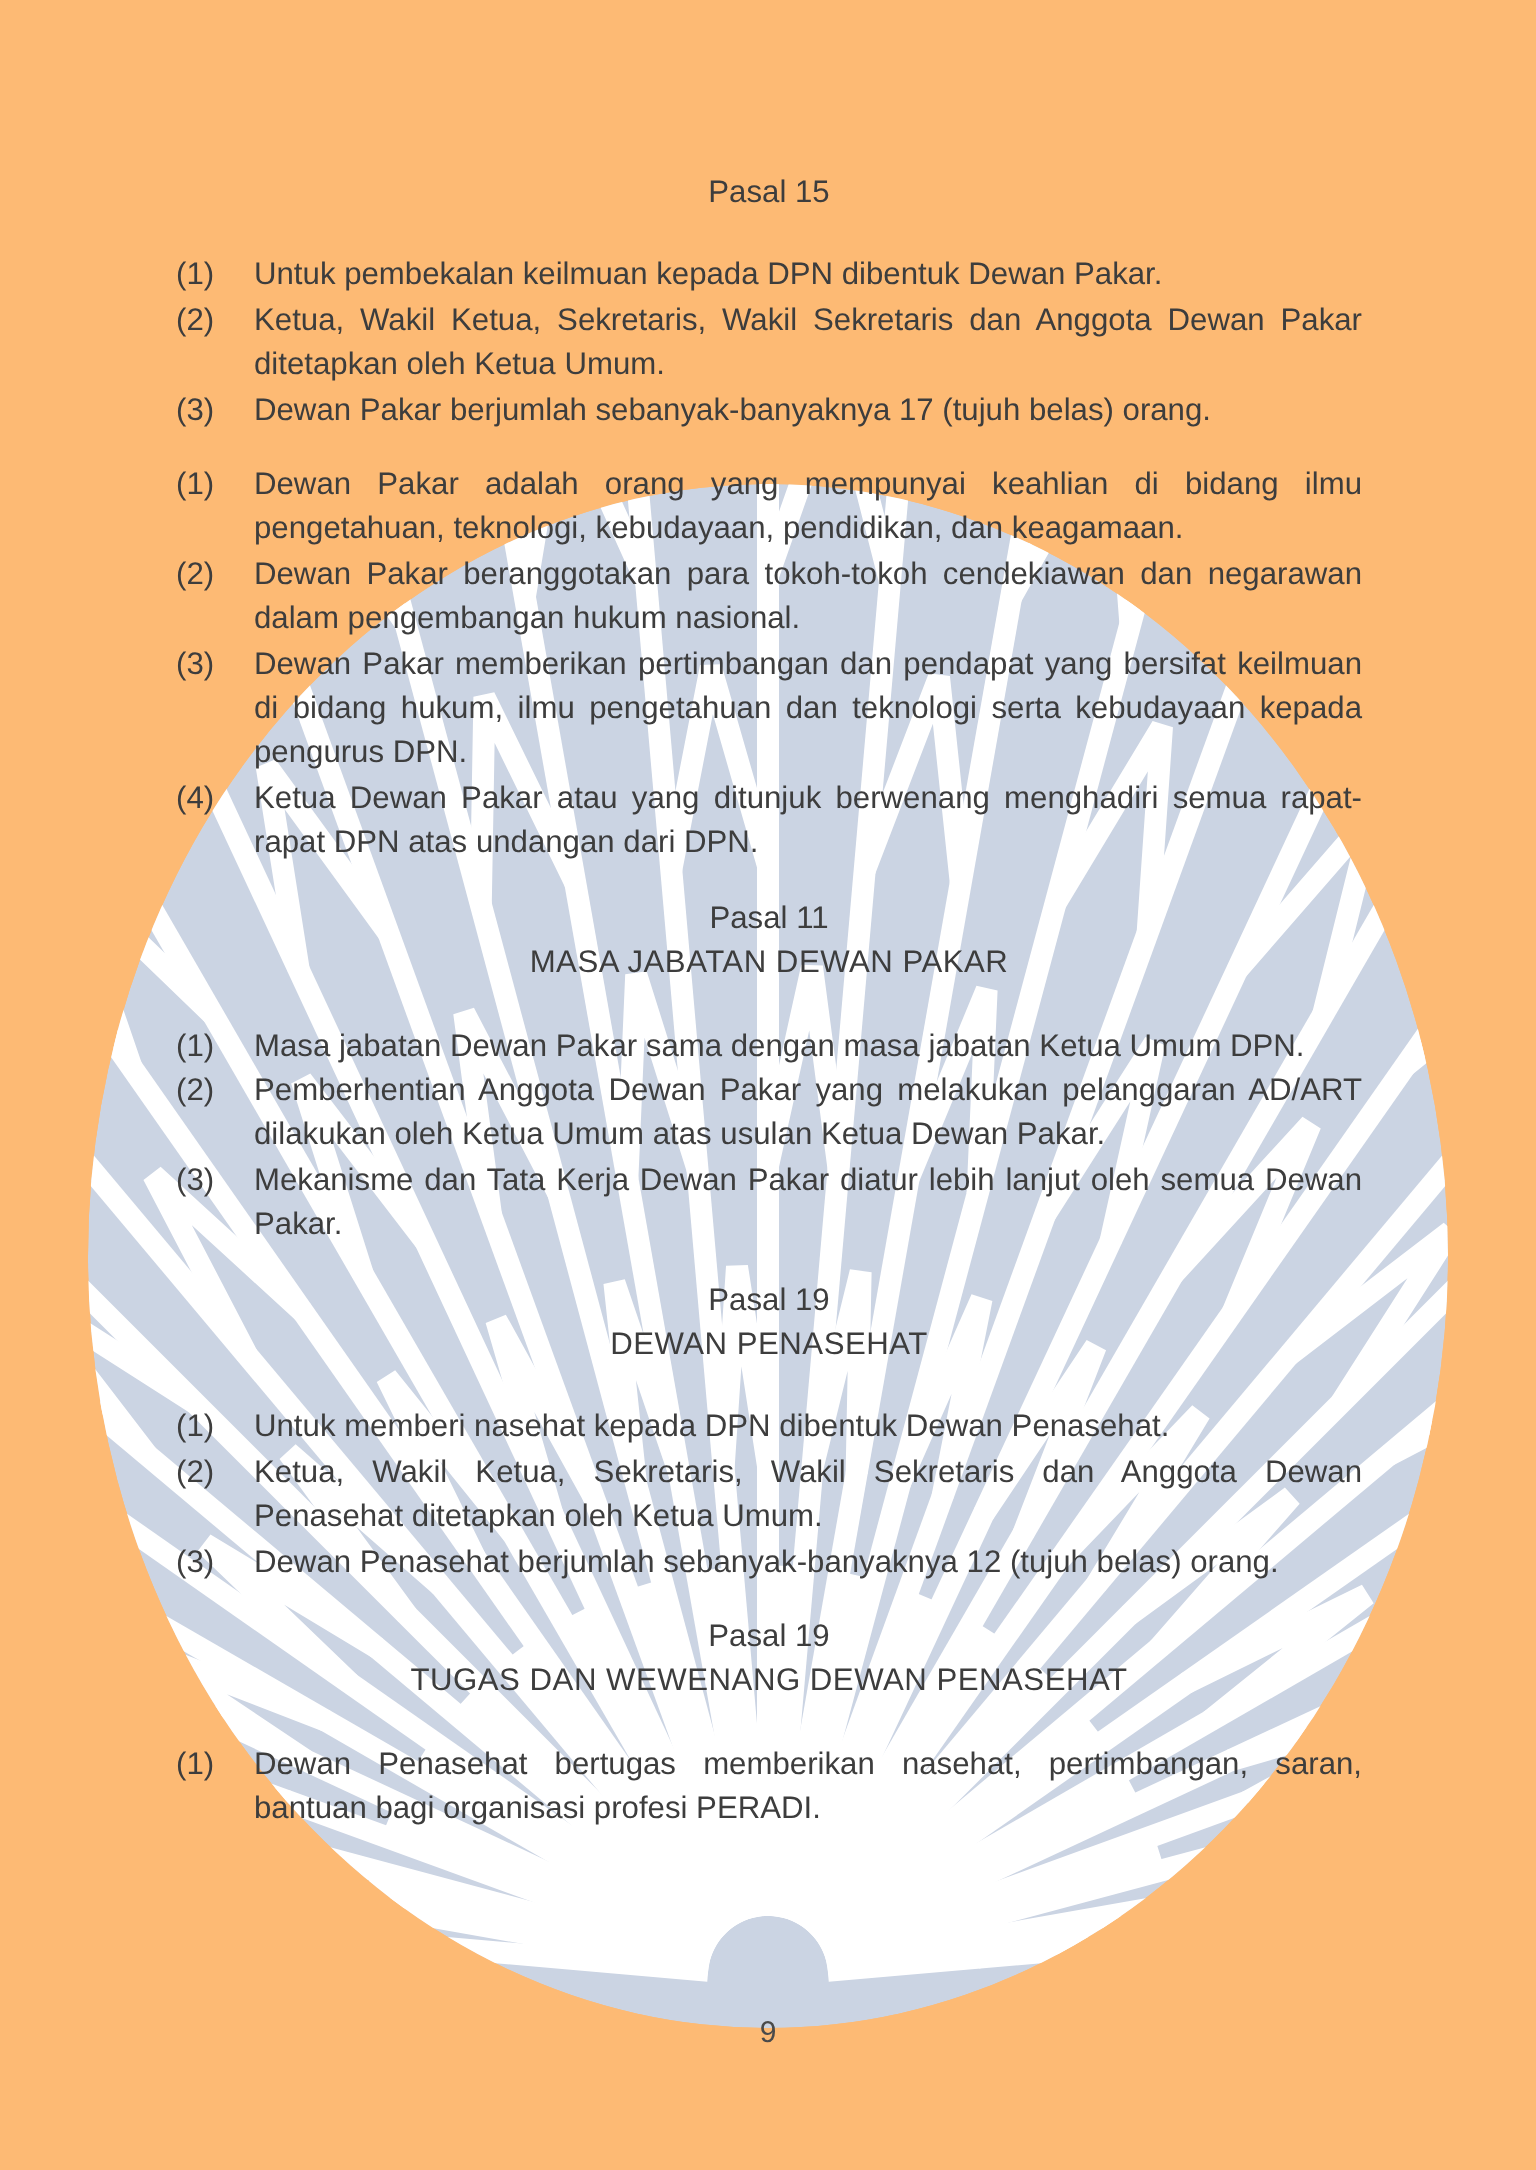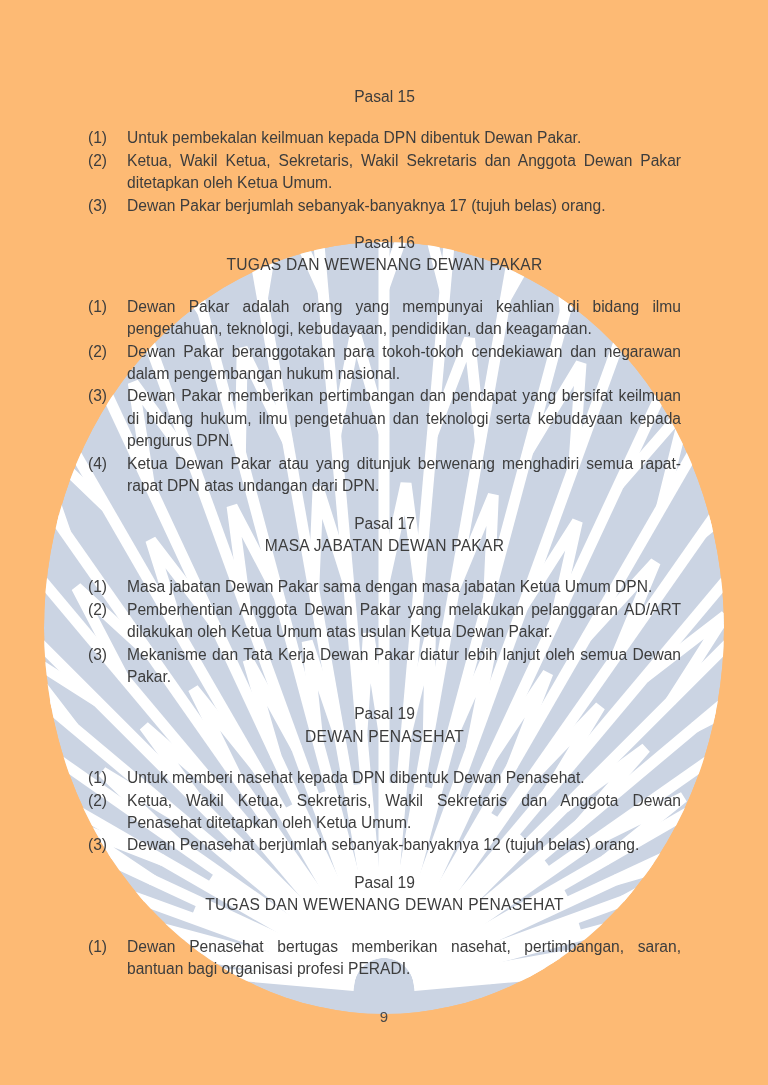"Pasal 16" header.pasal-heading { html: <header> <div>Pasal 16</div> <div>TUGAS DAN WEWENANG DEWAN PAKAR</div> </header> -> none }
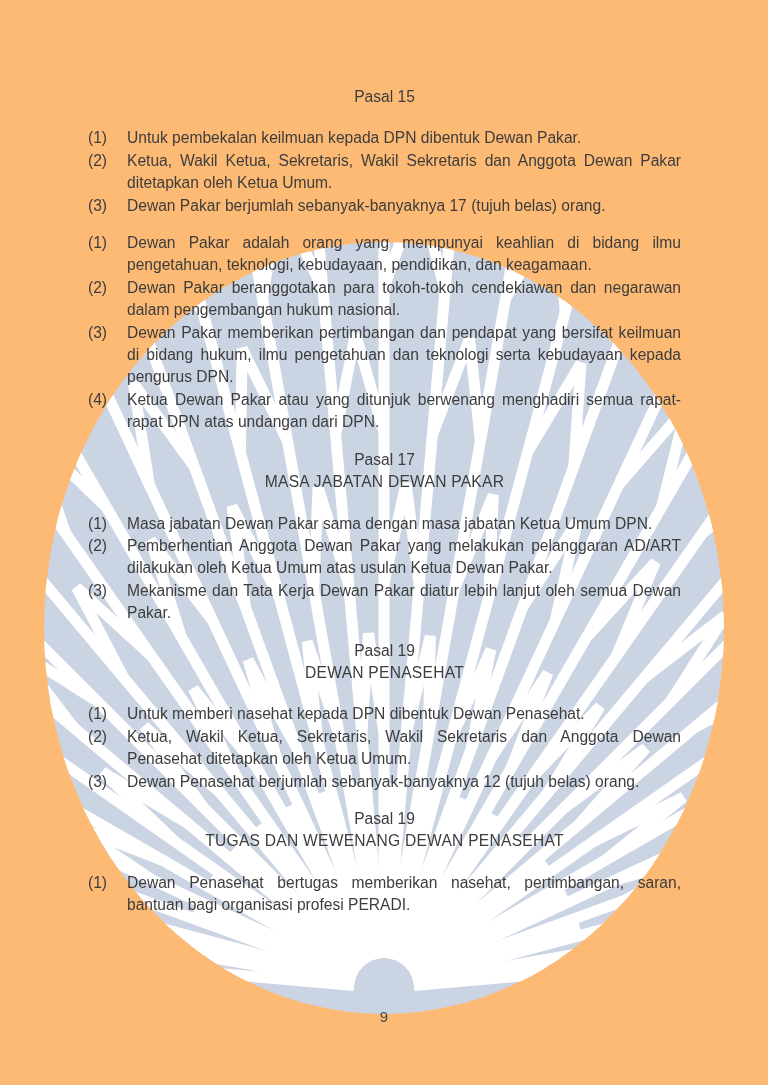"Pasal 17" div.pasal-title { text: 17 -> 11 }
